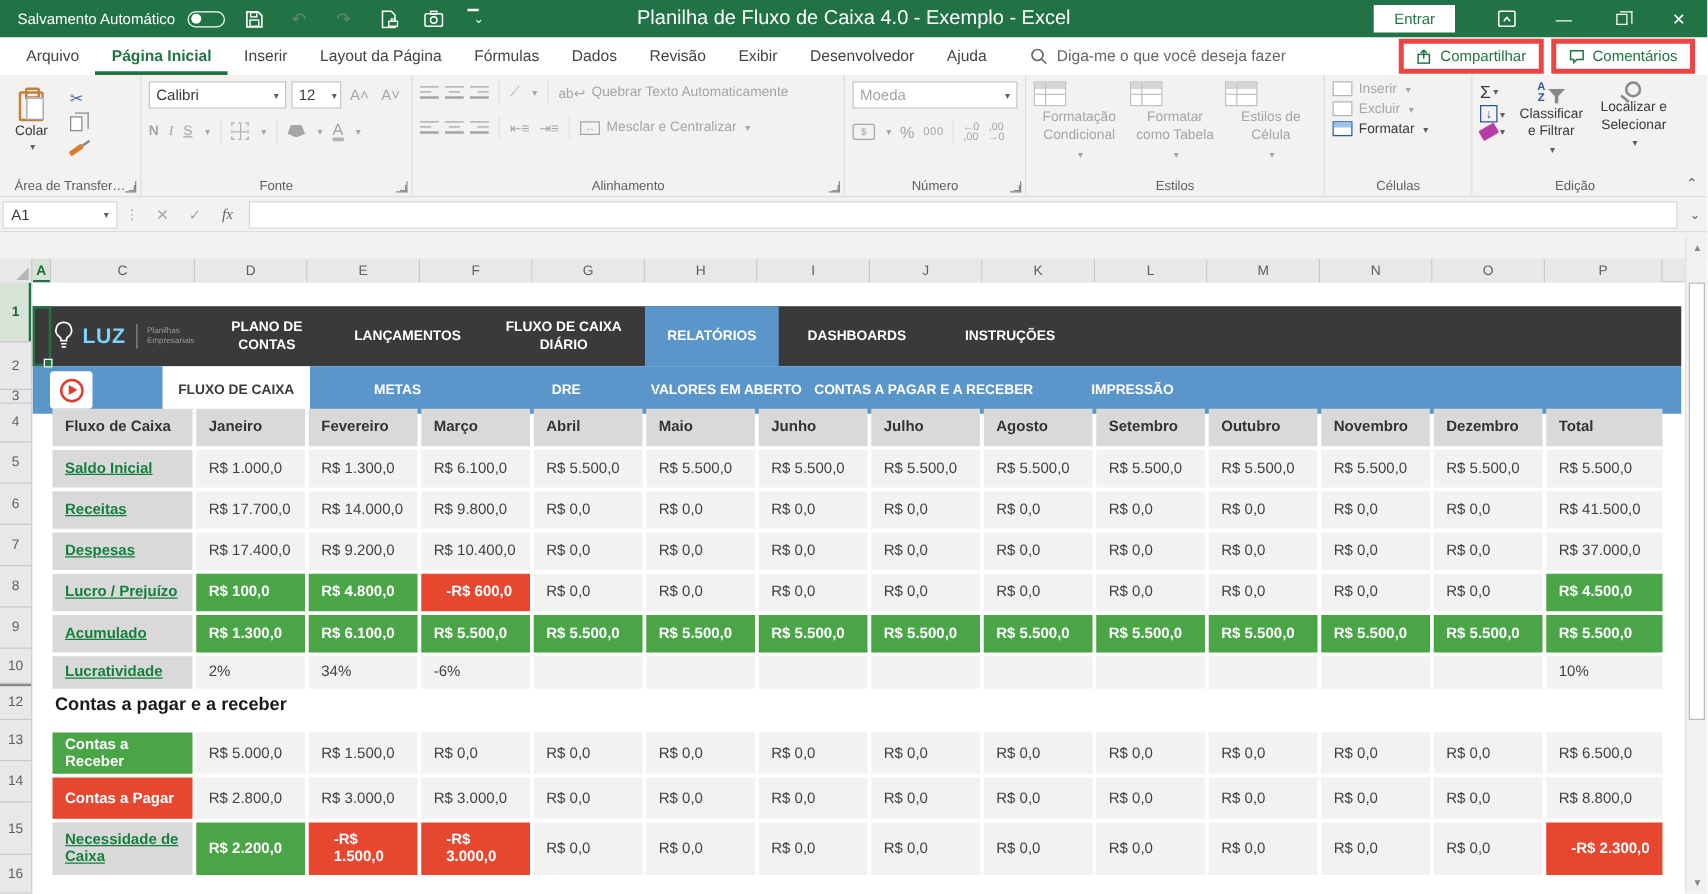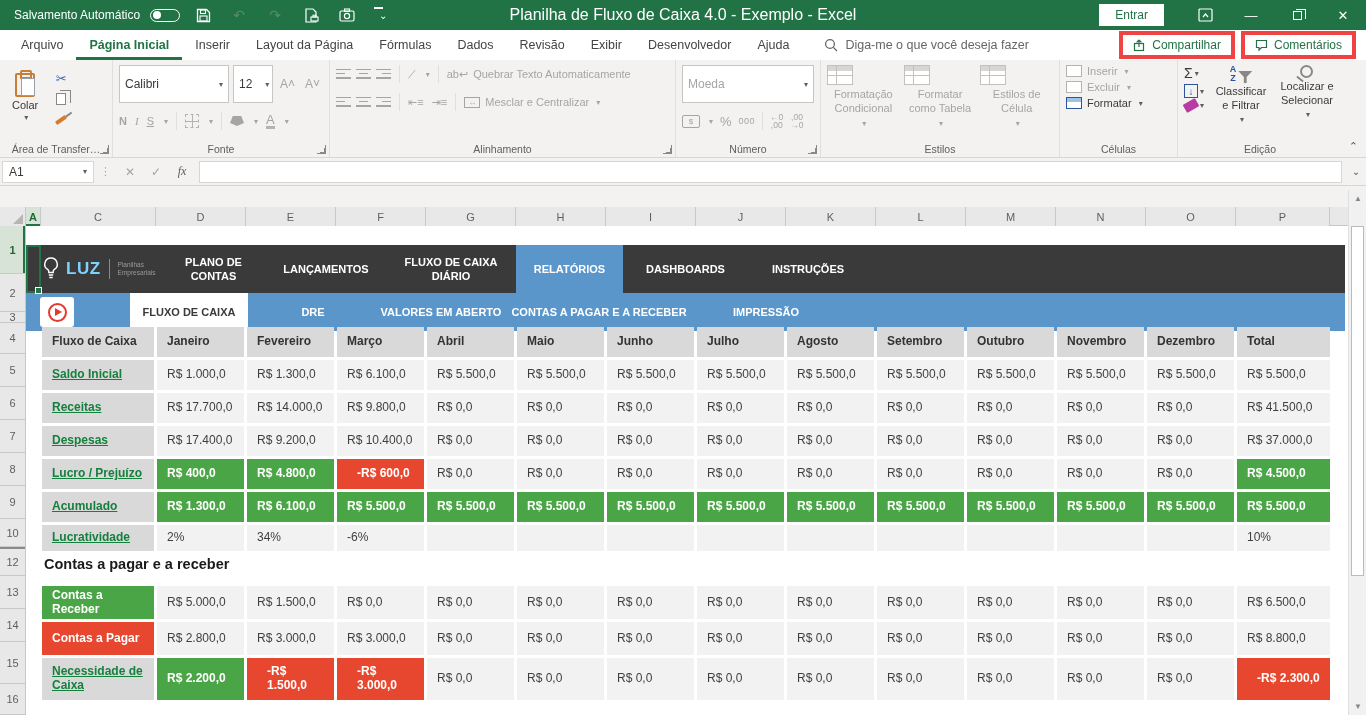"Calibri" .selbox { height: 38px -> 22px }
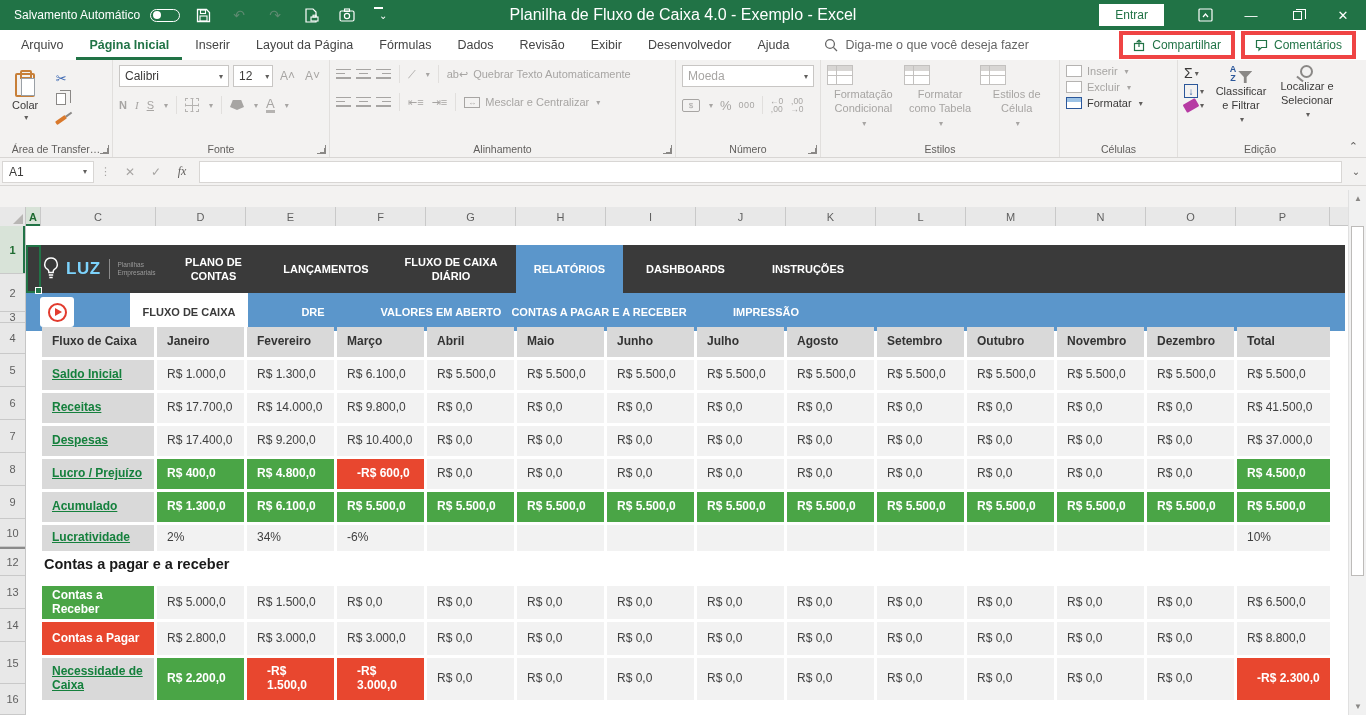"METAS" div.stab { html: none -> <div>METAS</div> }
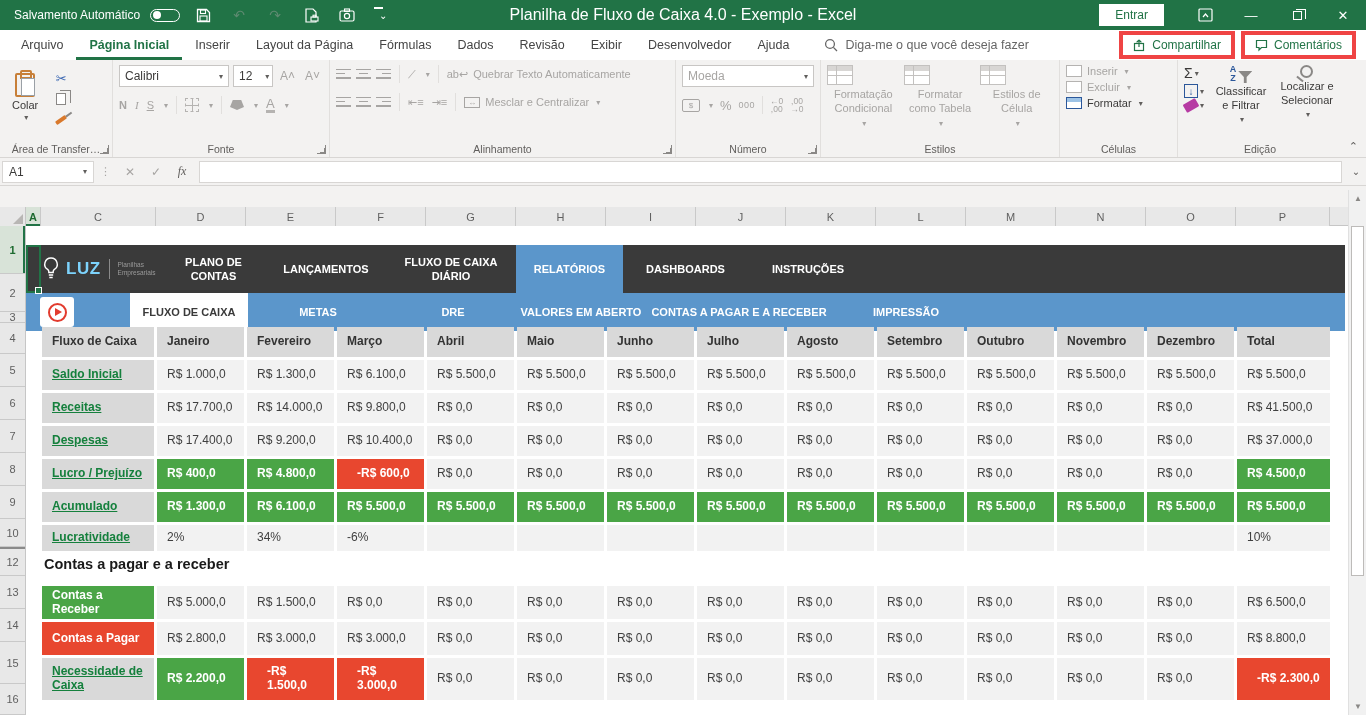"R$ 400,0" div.tcell { text: 400,0 -> 100,0 }
